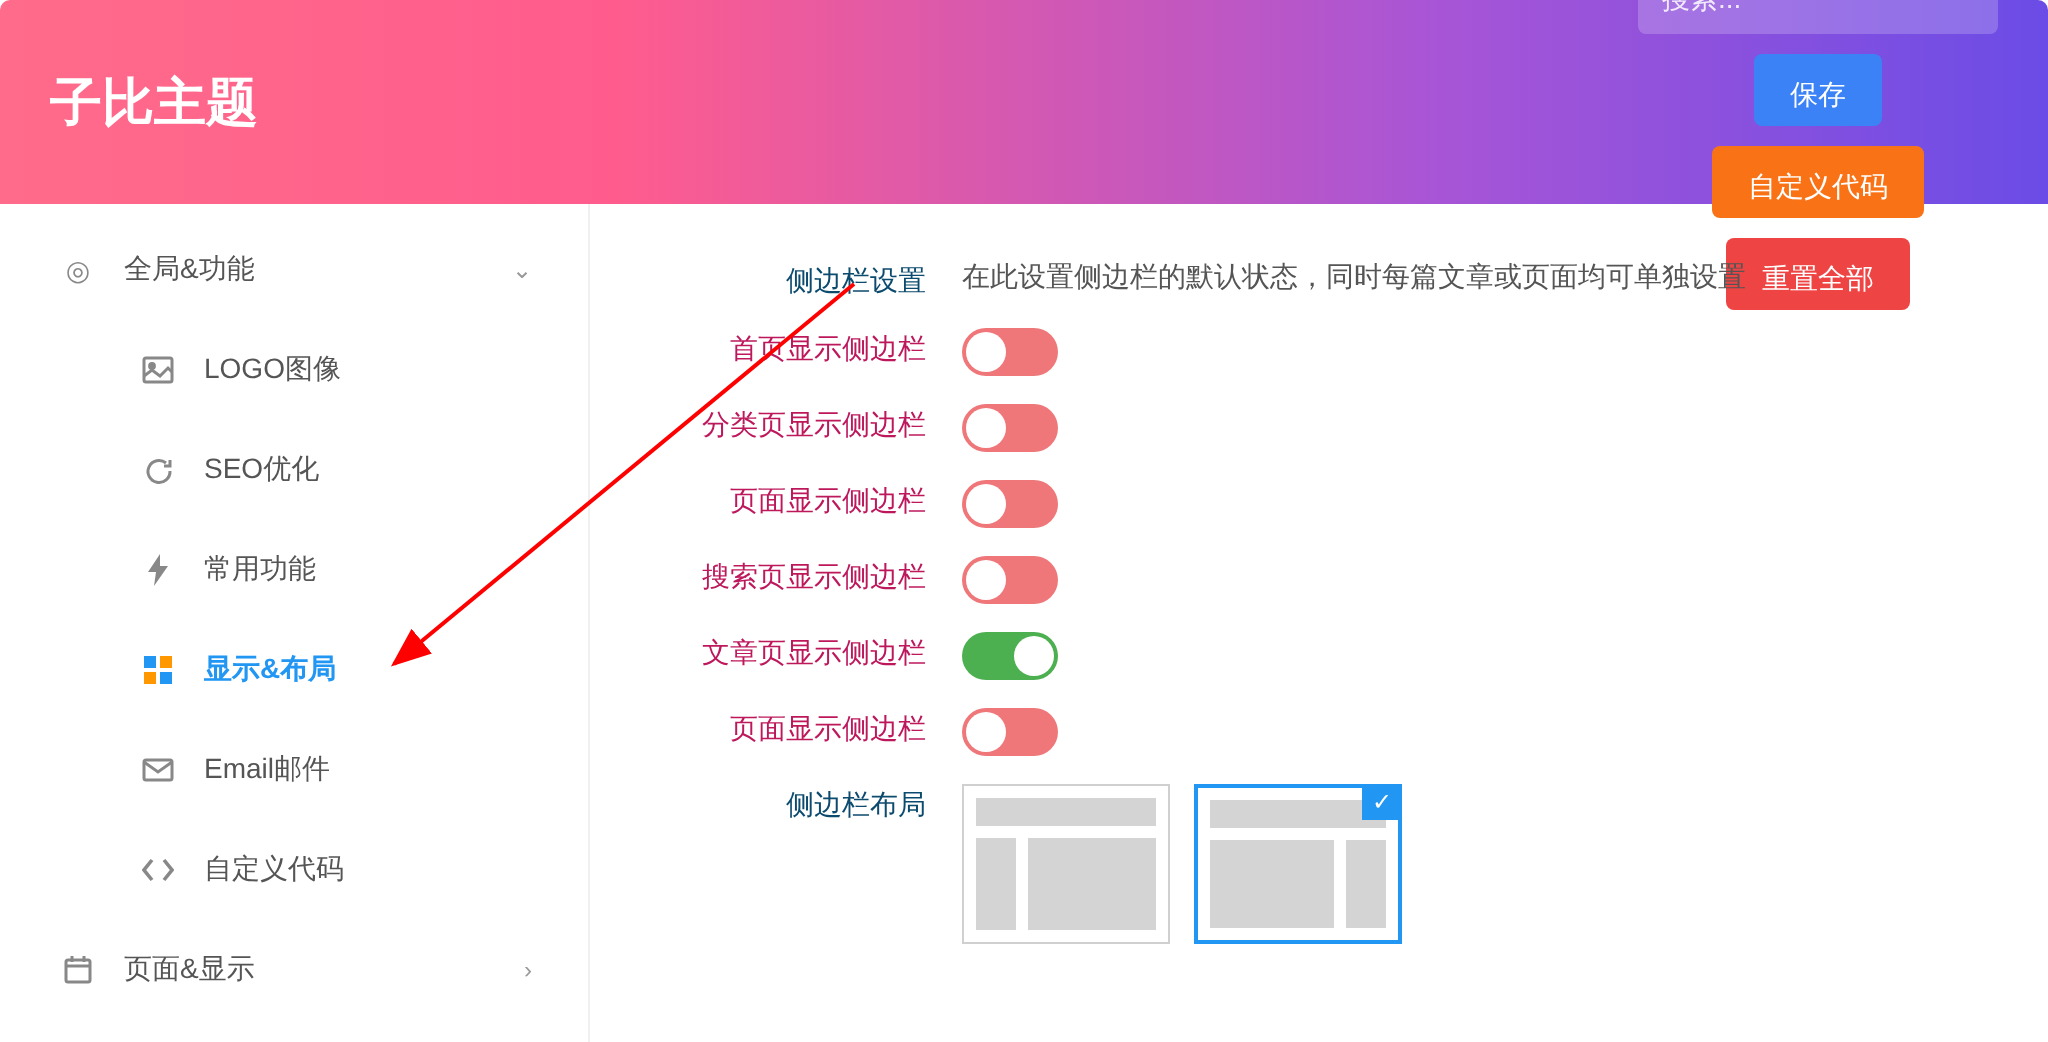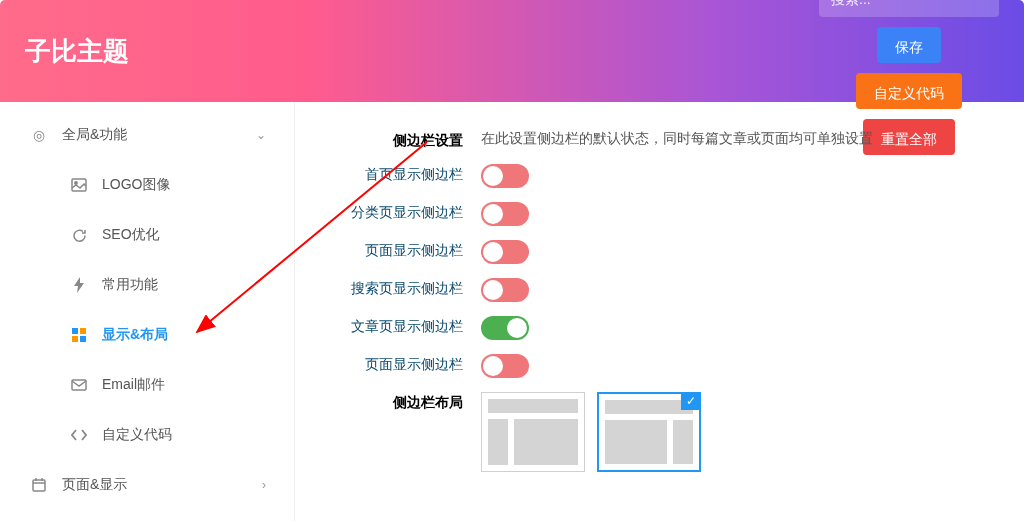"侧边栏设置" .form-label.title { color: #000000 -> #0c4a6e; font-weight: bold -> normal }
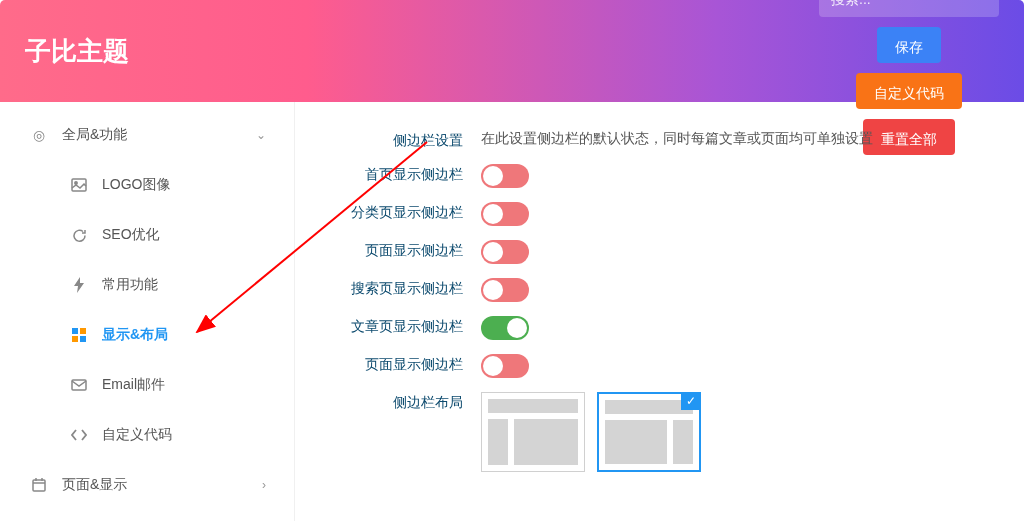"首页显示侧边栏" .form-label { color: #0c4a6e -> #be185d }
